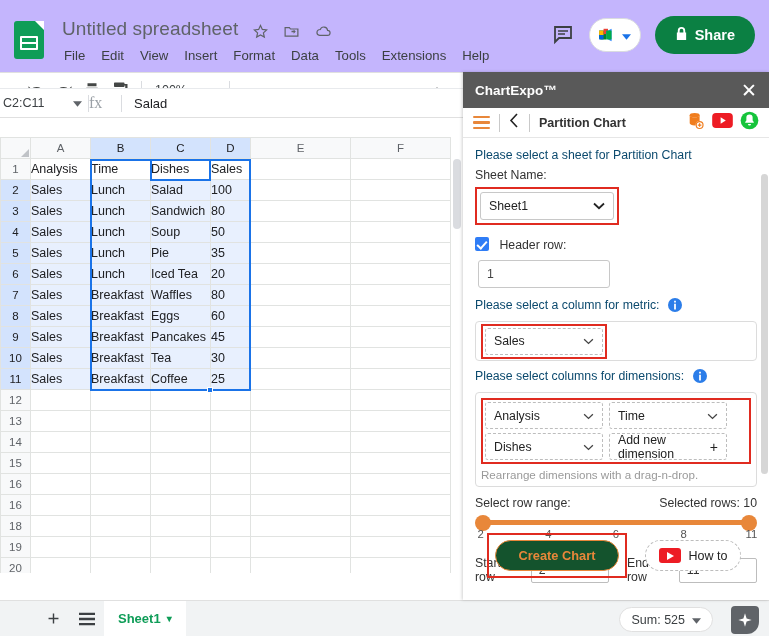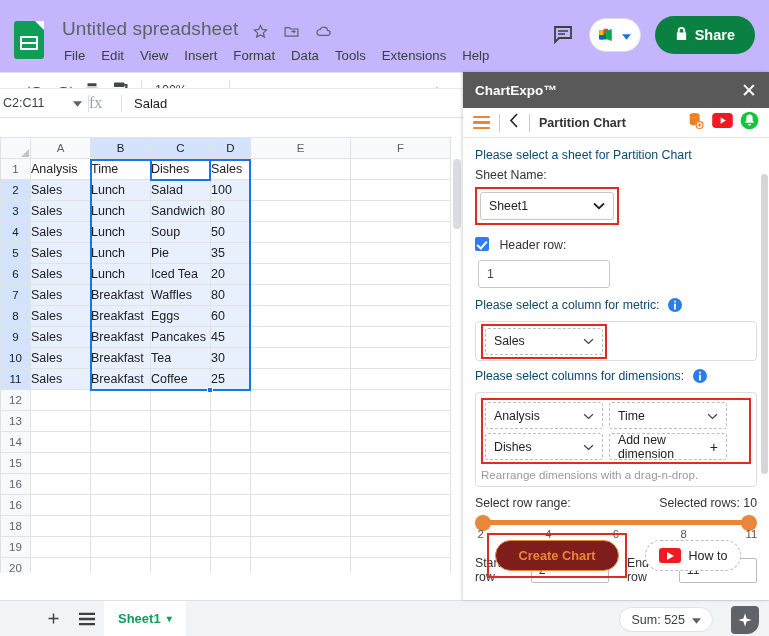"Create Chart" .create-btn { background: #7f1d1d -> #14532d }
